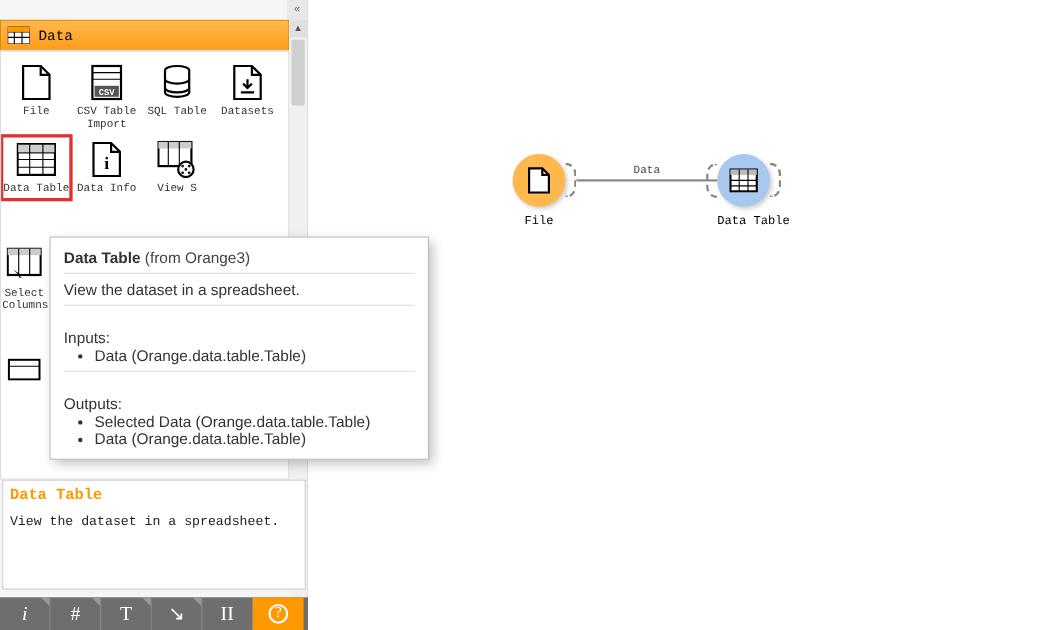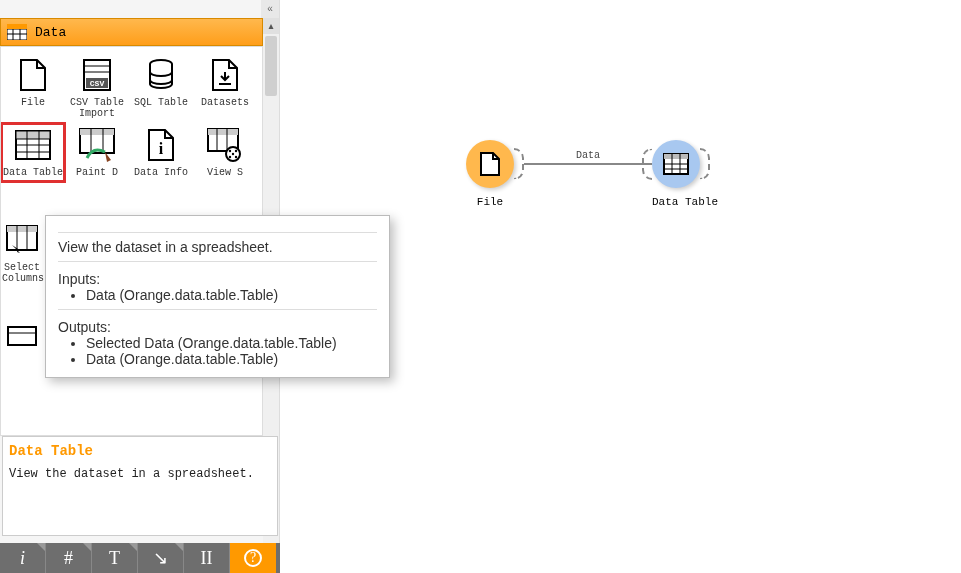"Paint D" div.widget-cell { html: <div> <div> <svg> <rect></rect> <rect></rect> <line></line> <line></line> <path></path> <path></path> </svg> </div> <div>Paint D</div> </div> -> none }
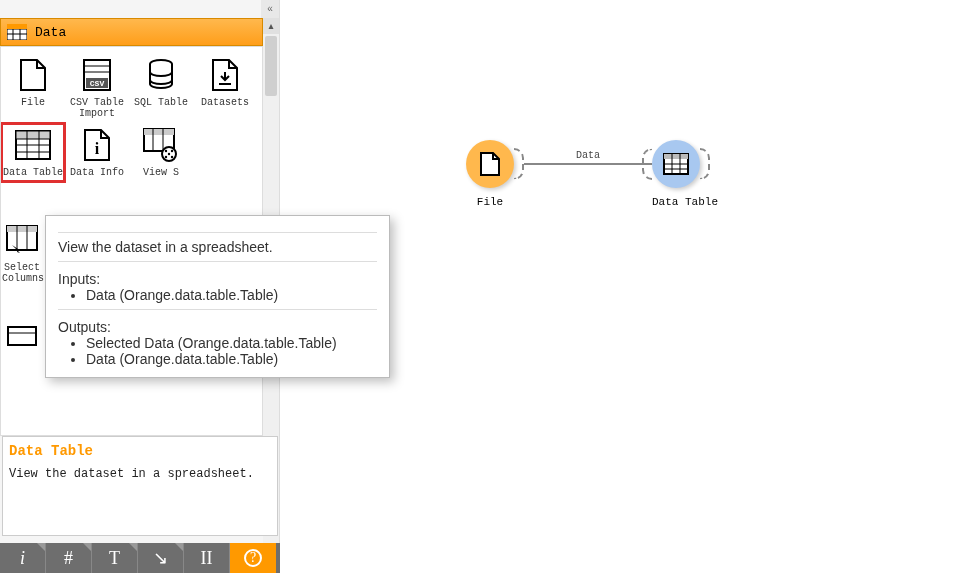"Data Table (from Orange3)" div { html: none -> <div> <span>Data Table</span><span> (from Orange3)</span> </div> }
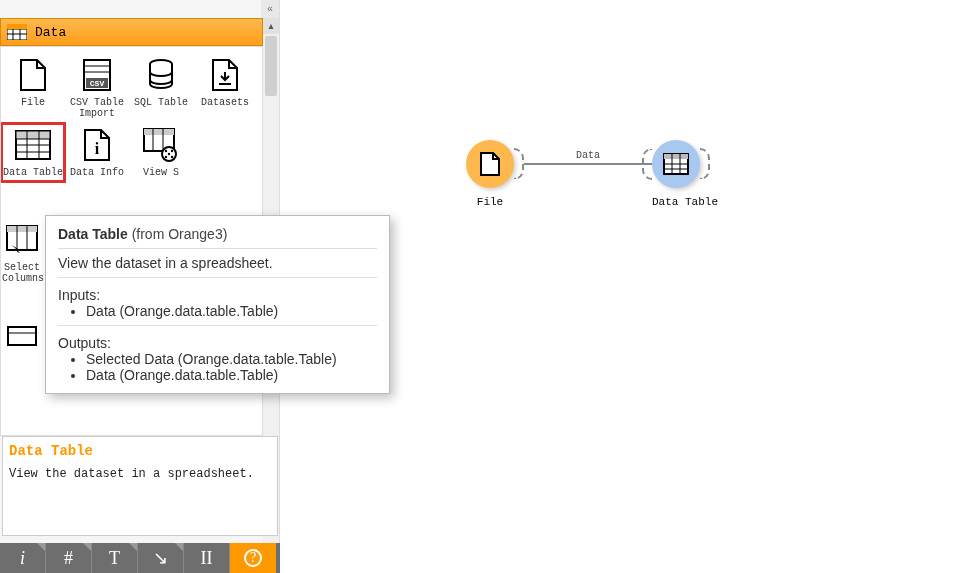"Inputs:" .tooltip .section-label { margin-top: 9px -> 21px }
